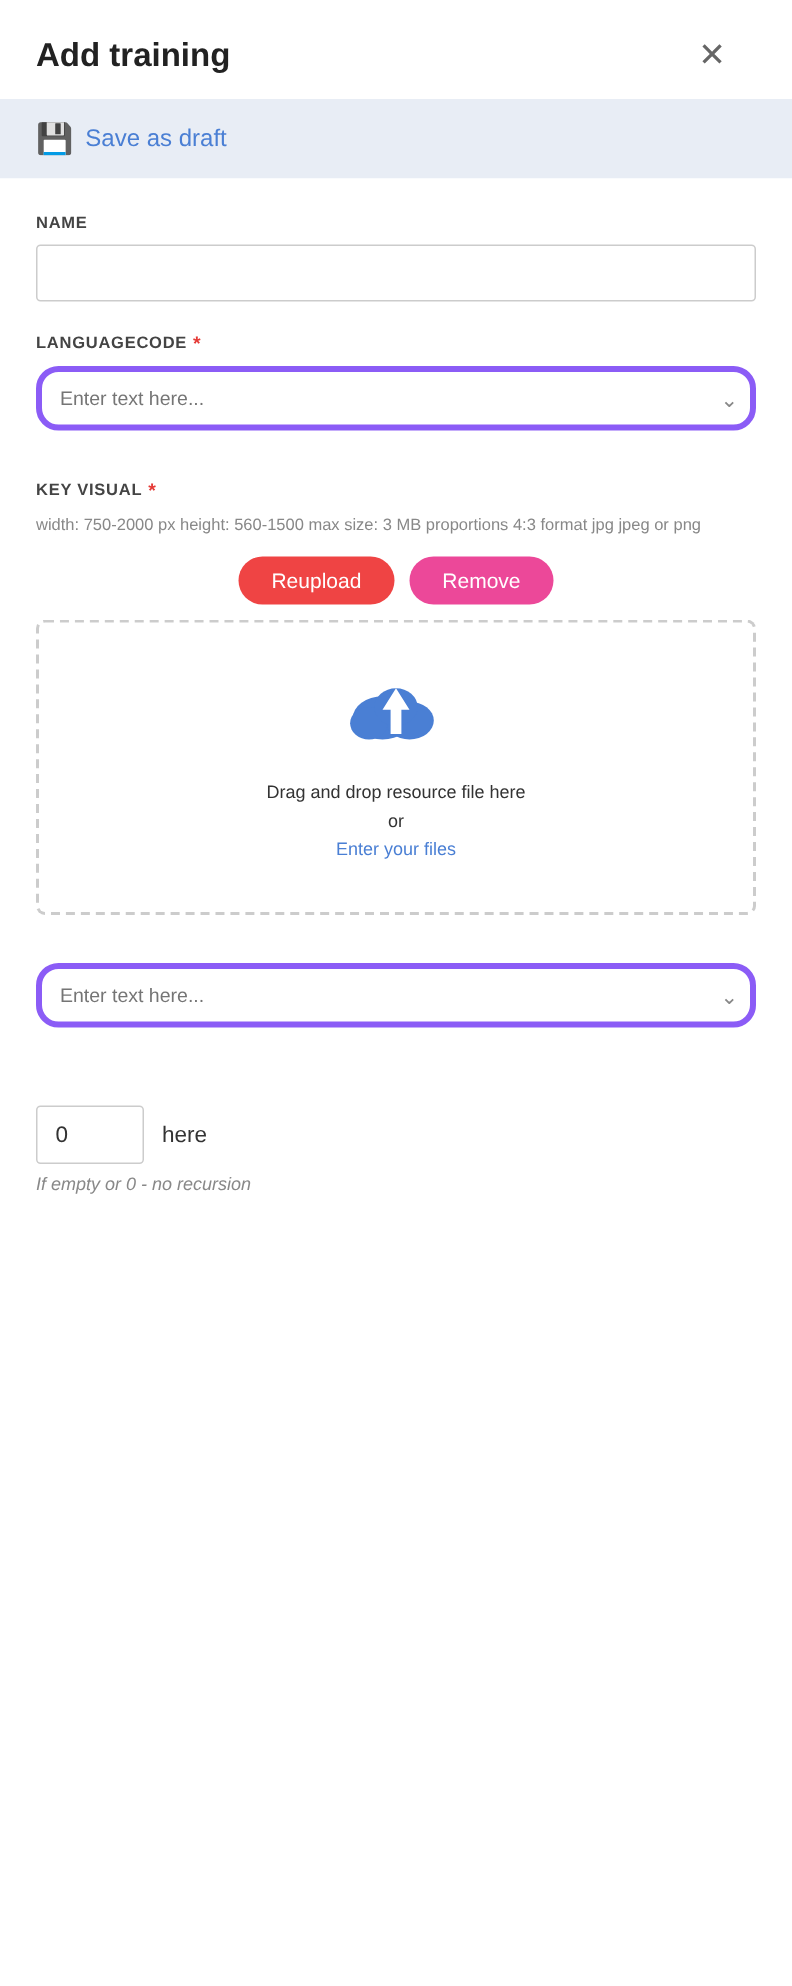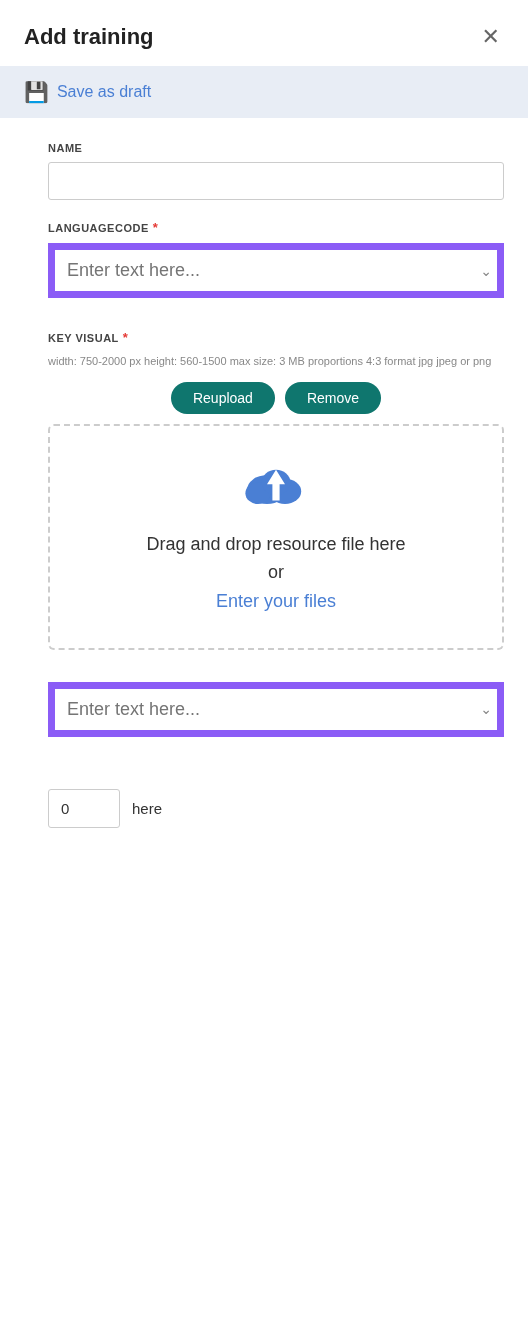"Add training" .modal-header { padding: 20px 24px 12px 24px -> 20px 40px 12px 24px }
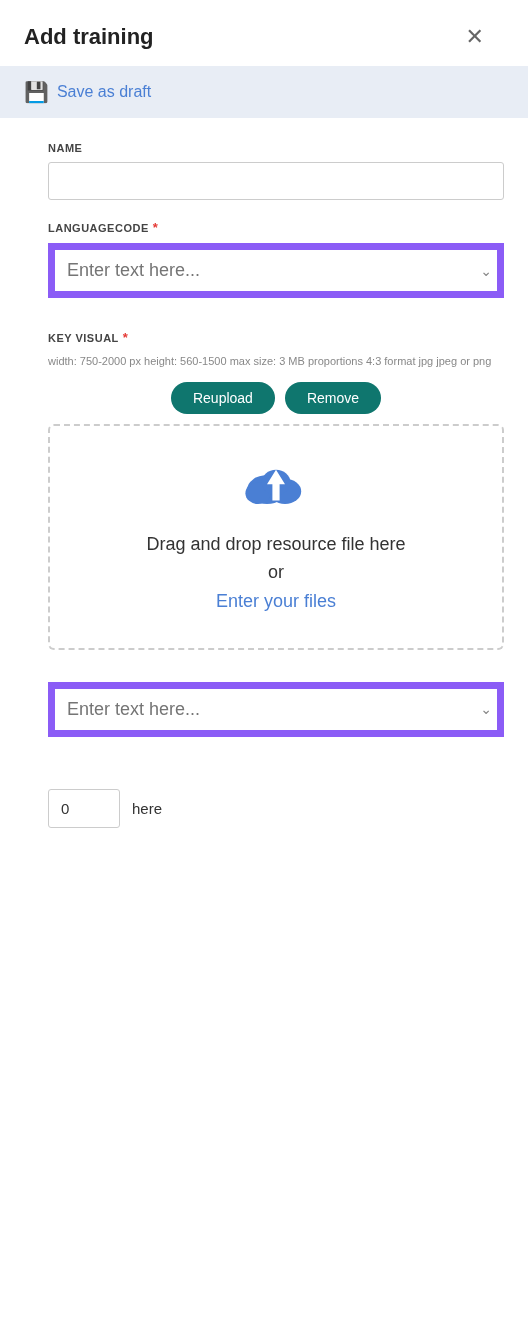"NAME" .form-area { margin-left: 24px -> none }
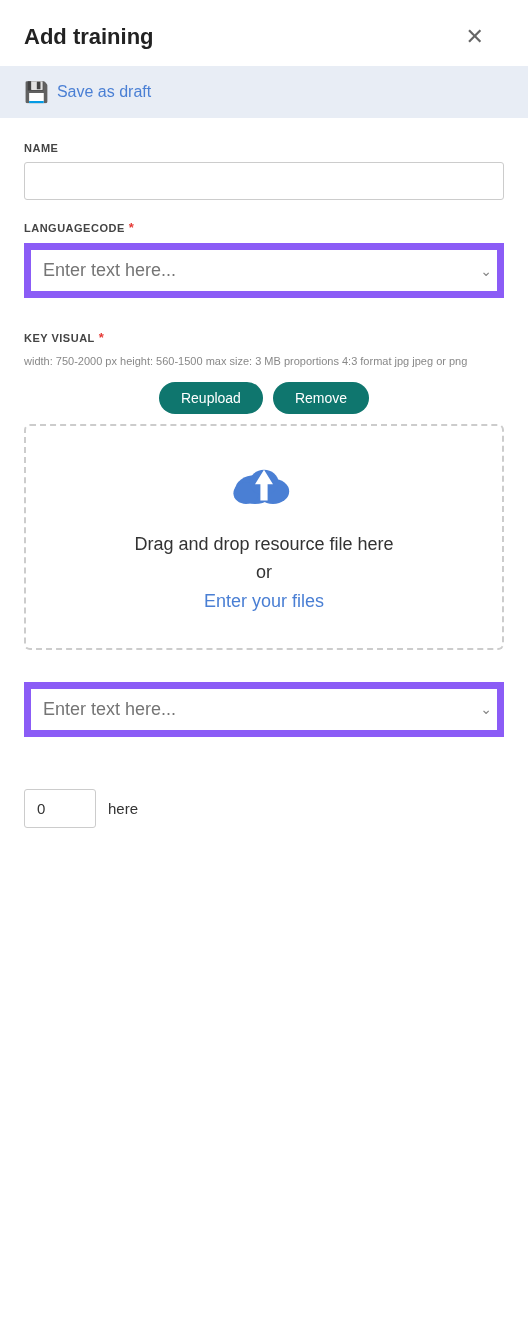"Enter text here..." .select-input { border: 7px solid #8b5cf6 -> 4px solid #8b5cf6; border-radius: 0 -> 15px; font-size: 18px -> 13px }
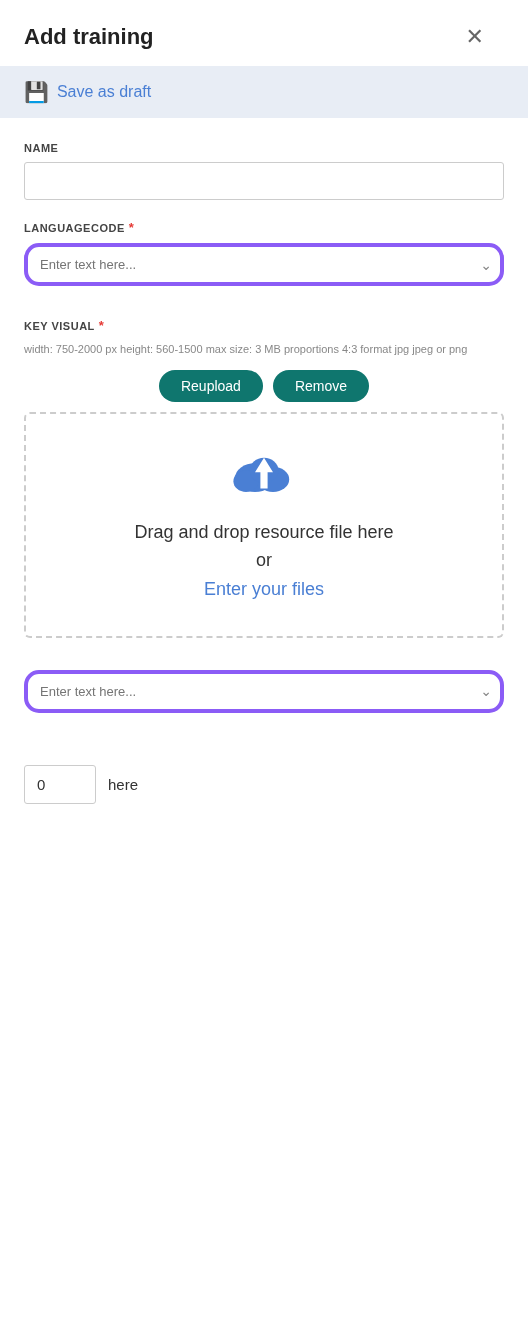"Reupload" .btn-reupload { background: #0f766e -> #ef4444 }
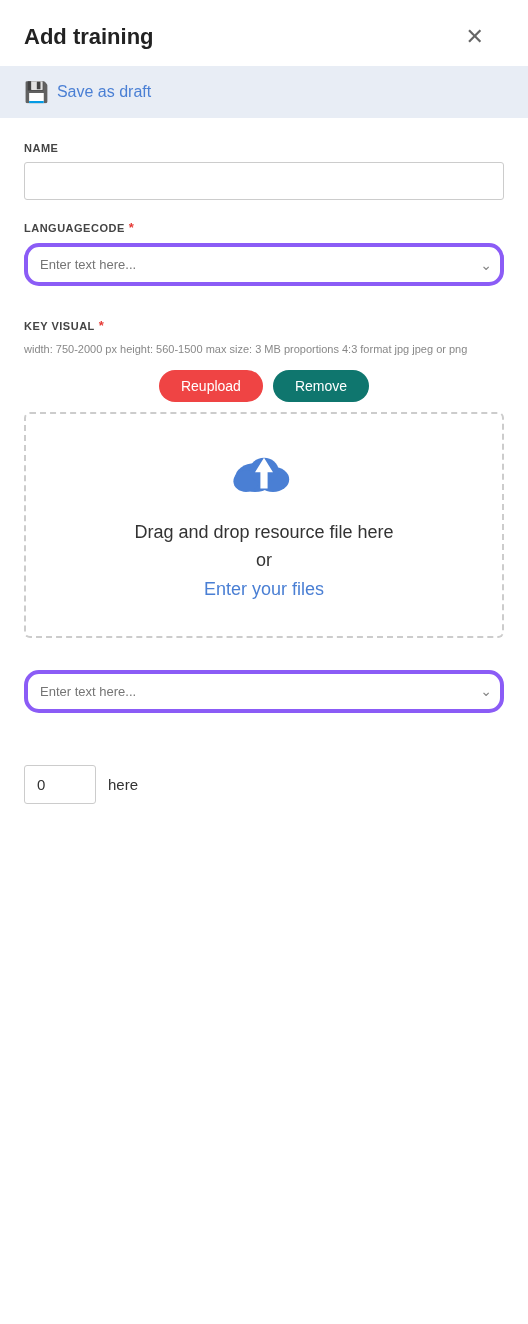"Remove" .btn-remove { background: #0f766e -> #ec4899 }
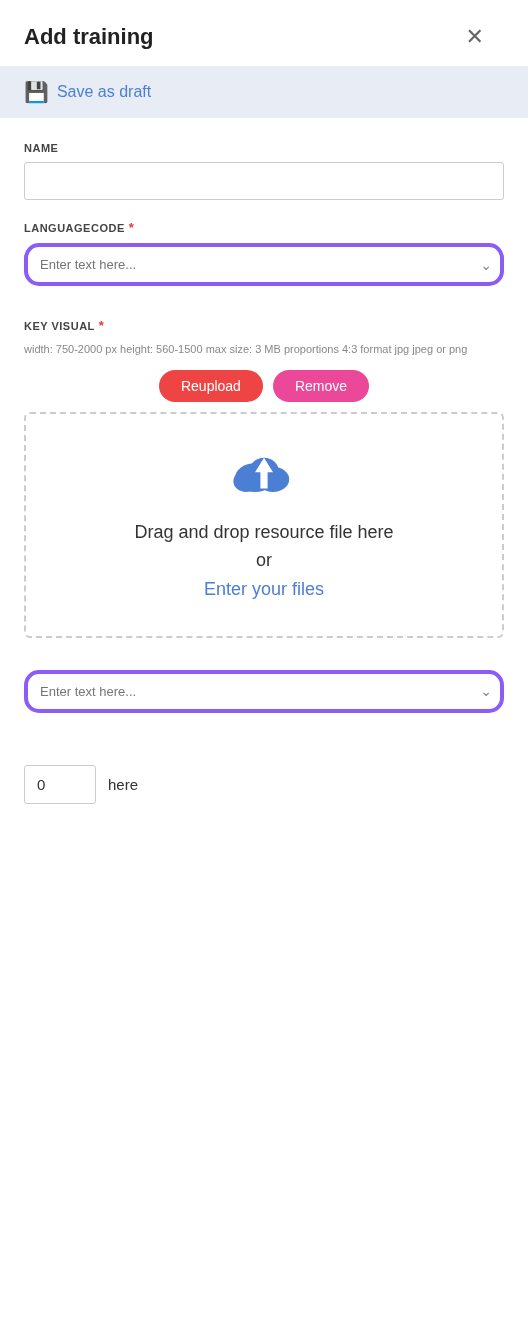"Drag and drop resource file" .dropzone-text { font-size: 18px -> 12px }
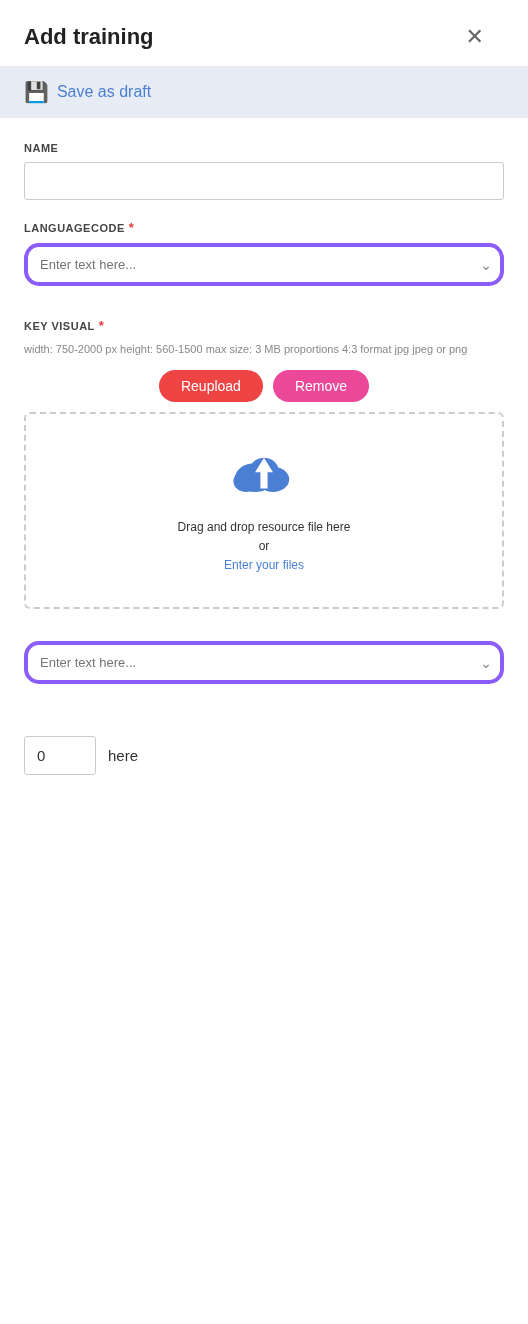"If empty or 0 -" div.recursion-hint { html: none -> <div>If empty or 0 - no recursion</div> }
